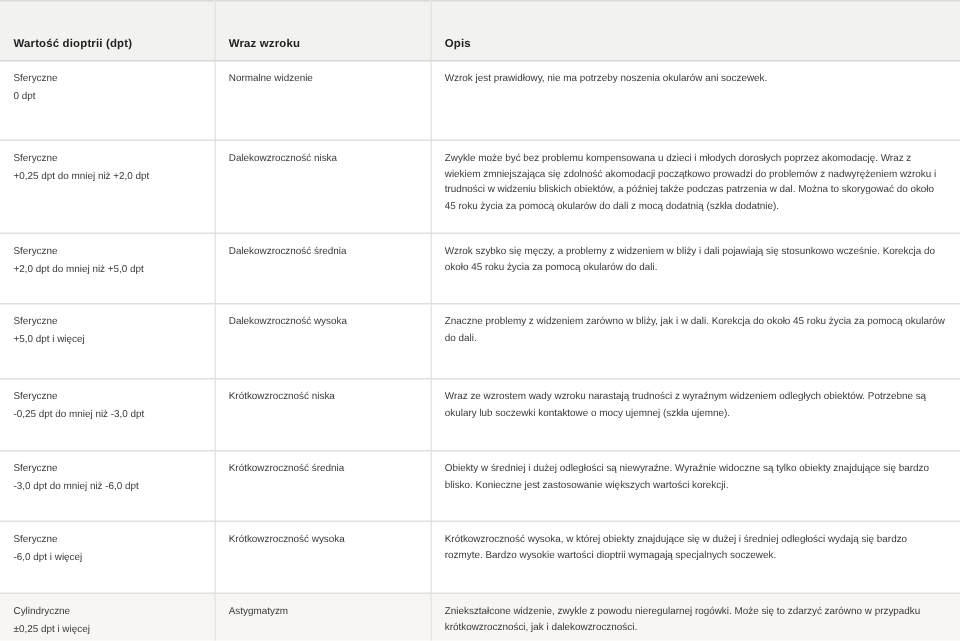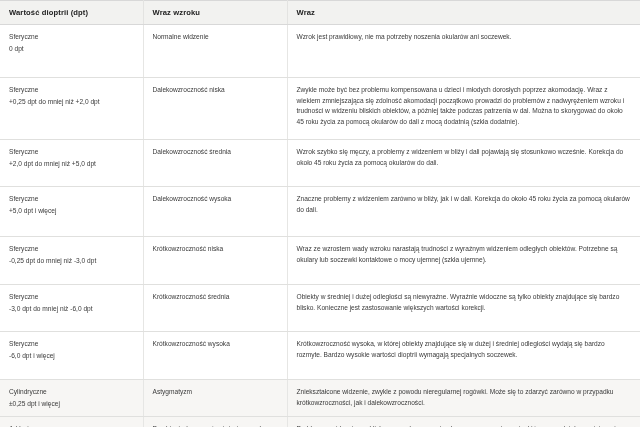"Wartość dioptrii (dpt)" thead th { padding: 7px 9px 7px 9px -> 23px 9px 7px 9px }
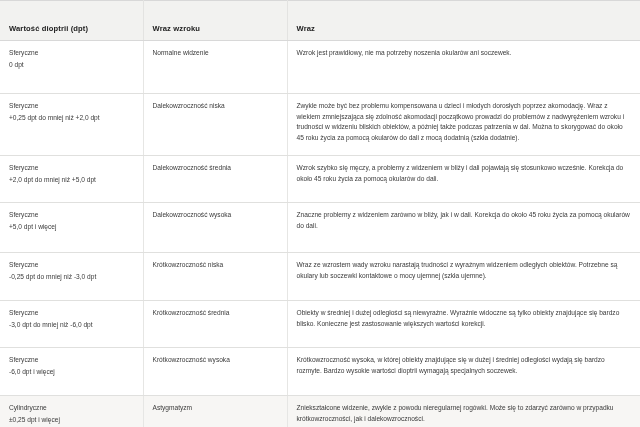"Wraz" th { text: Wraz -> Opis }
